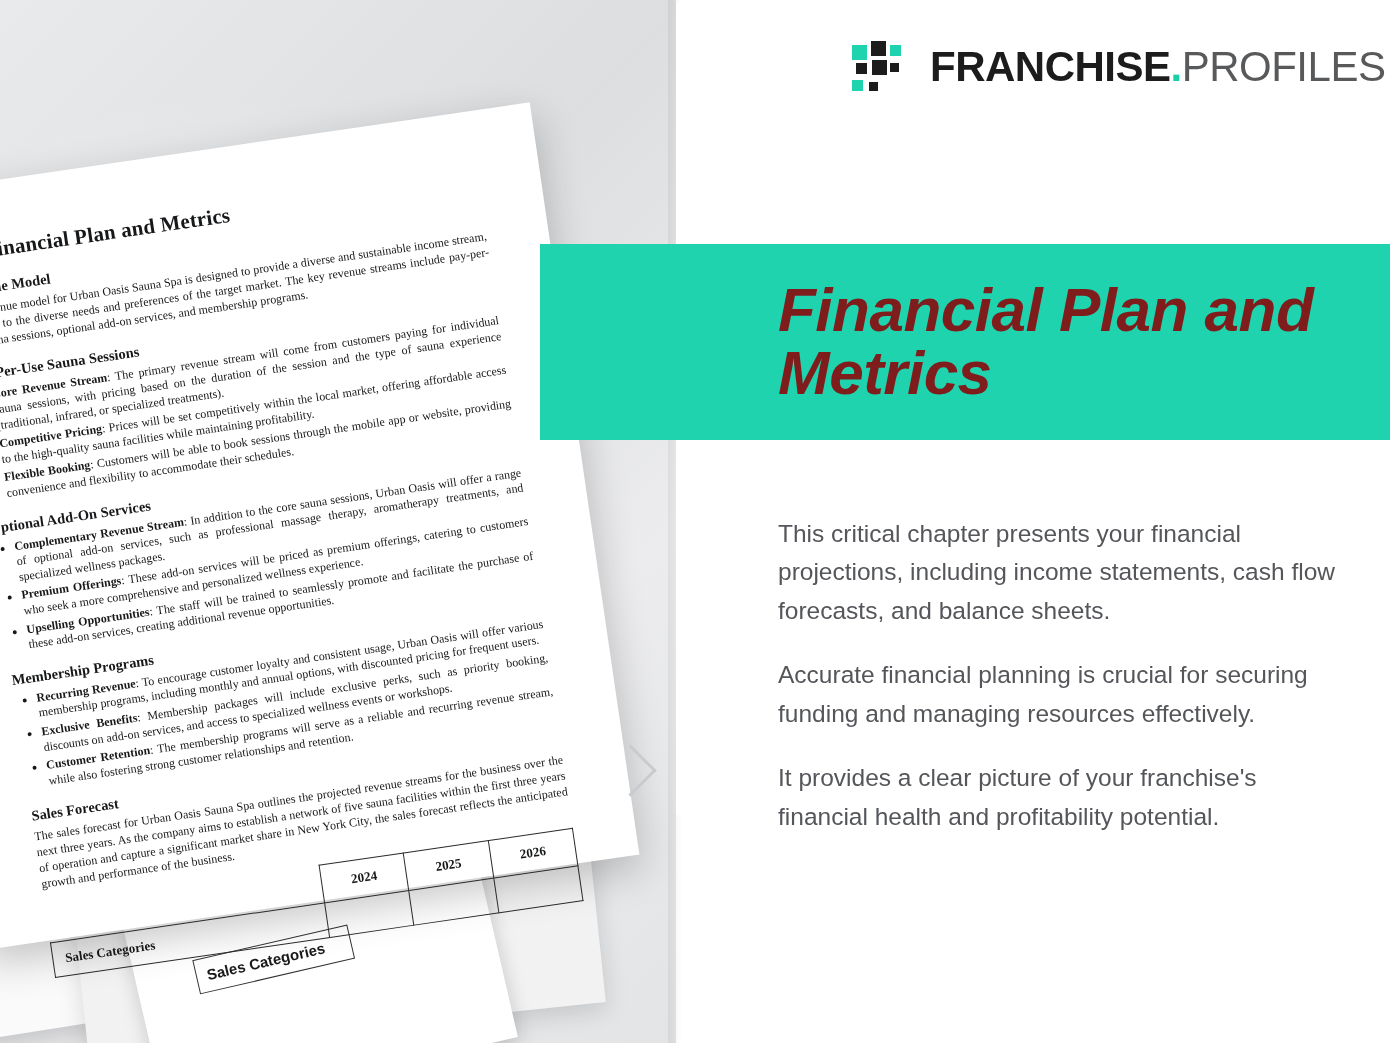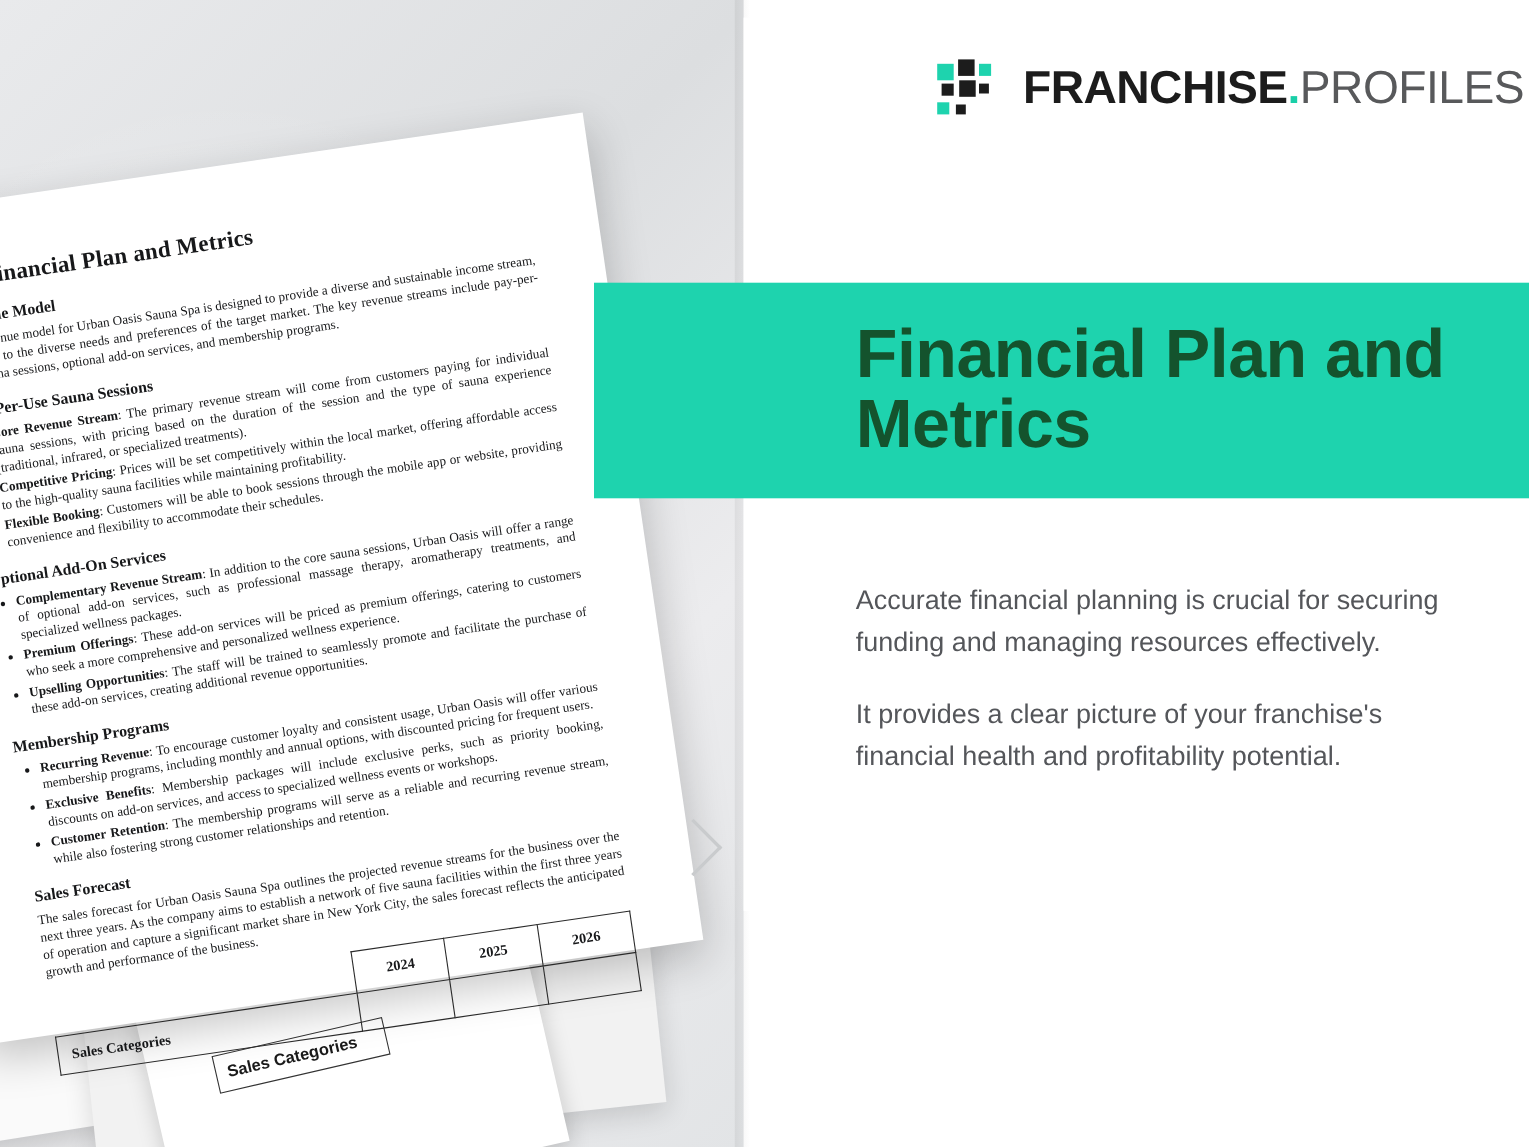"FRANCHISE.PROFILES" .right-panel { top: 16px -> 3px }
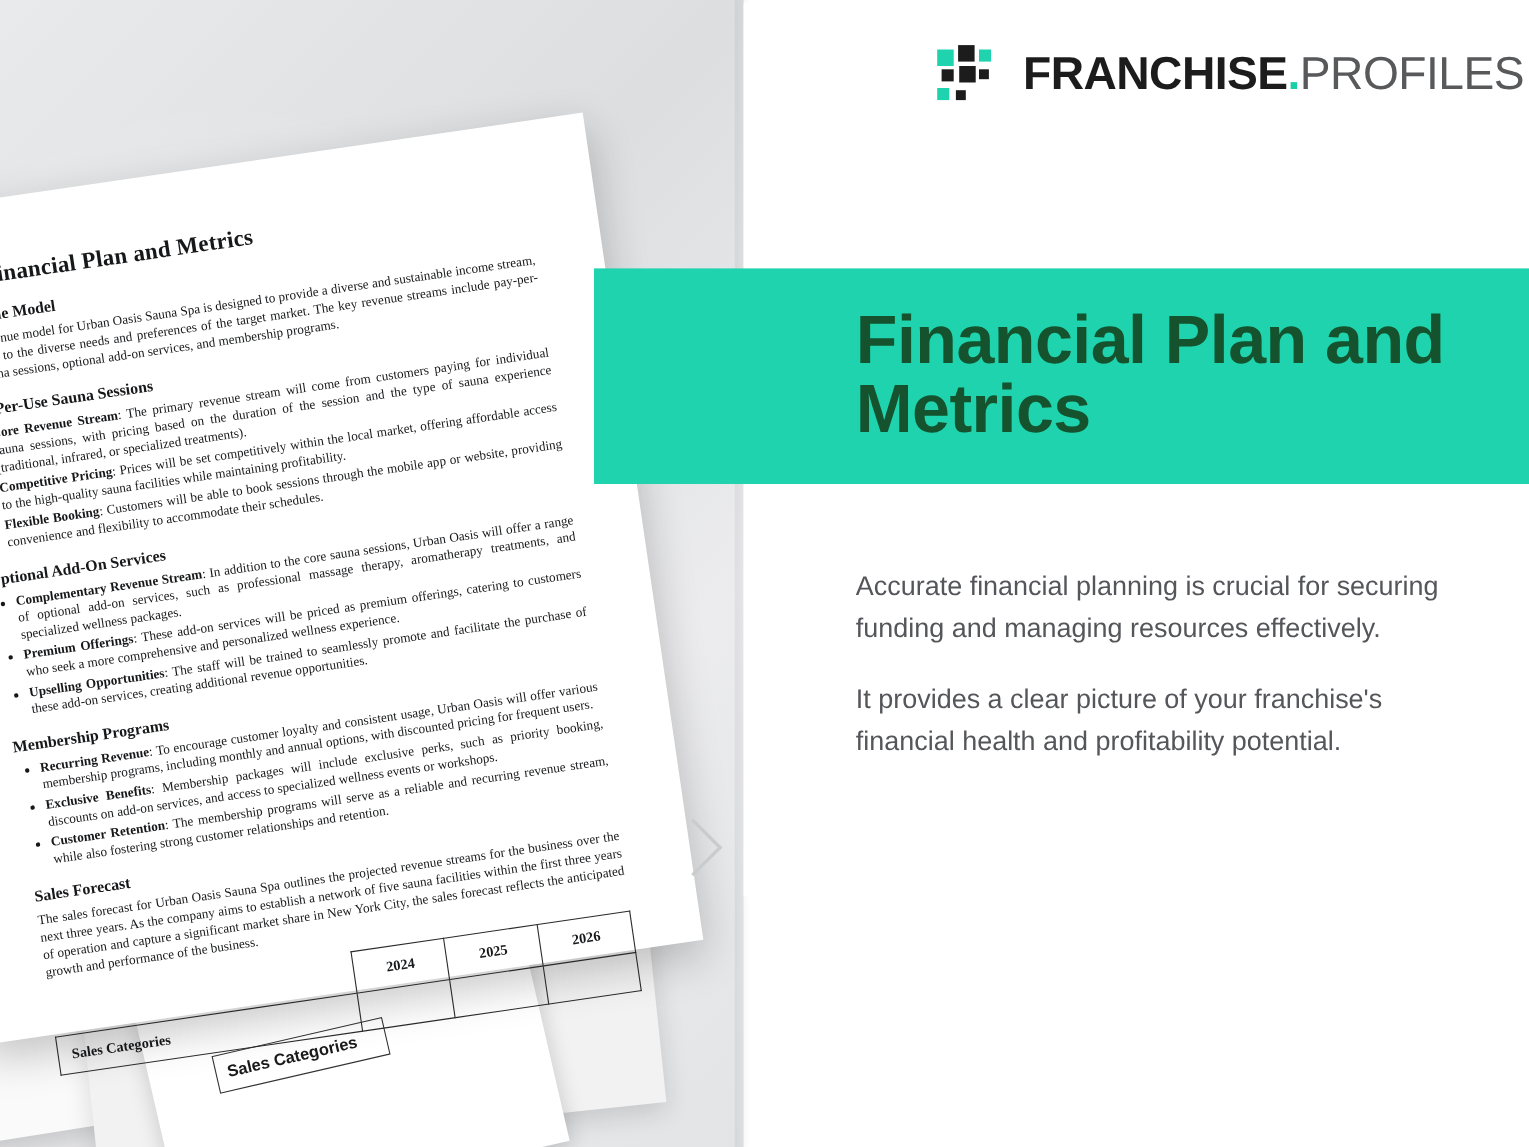"Financial Plan and Metrics" .title-band h2 { color: #14532d -> #7f1d1d; font-style: none -> italic }
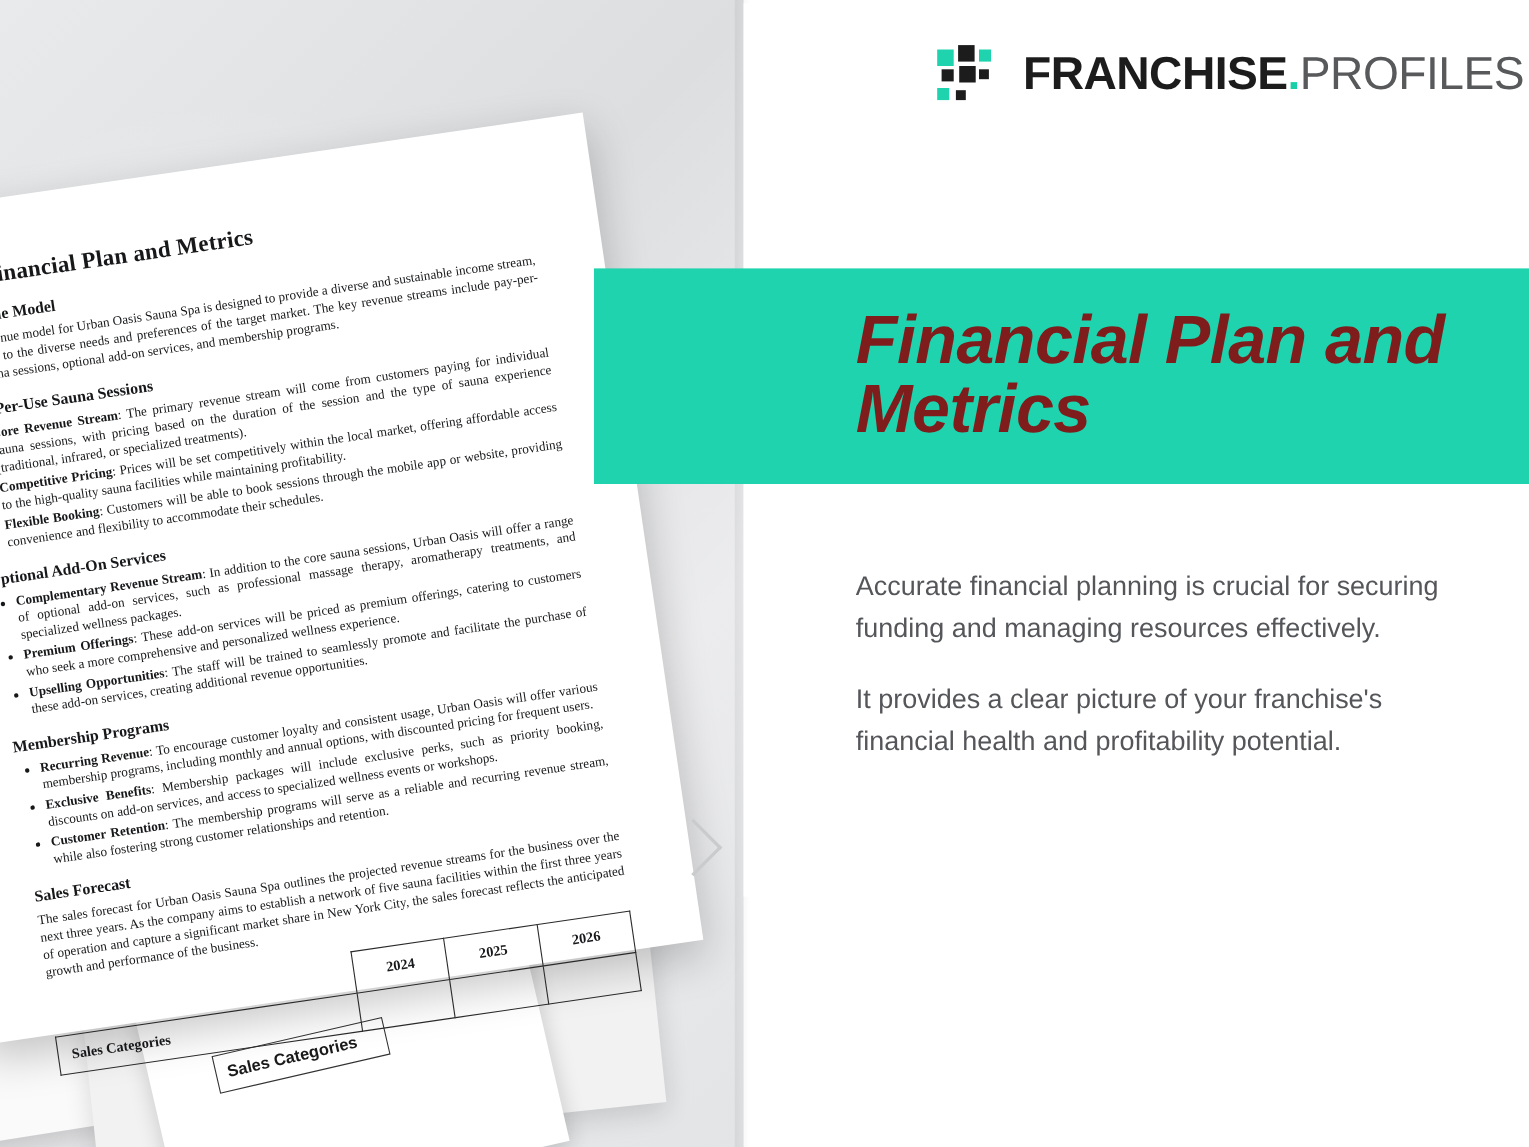"This critical chapter presents your" p { html: none -> <p>This critical chapter presents your financial projections, including income statements, cash flow forecasts, and balance sheets.</p> }
